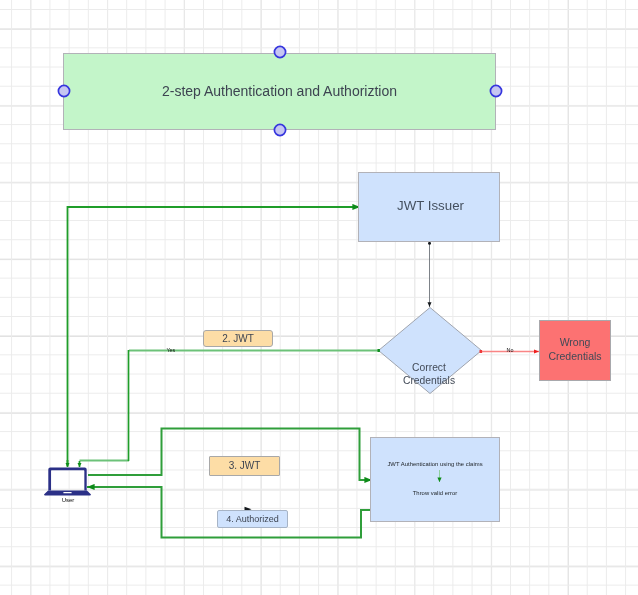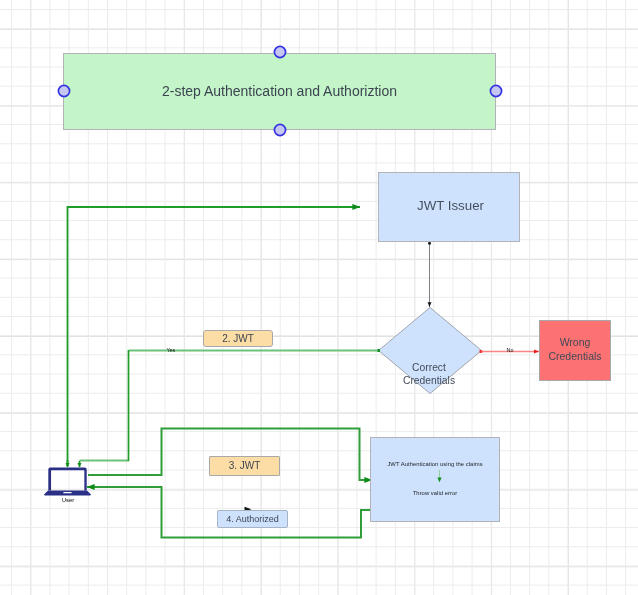"JWT Issuer" #jwt-issuer { margin-left: 20px -> none }
